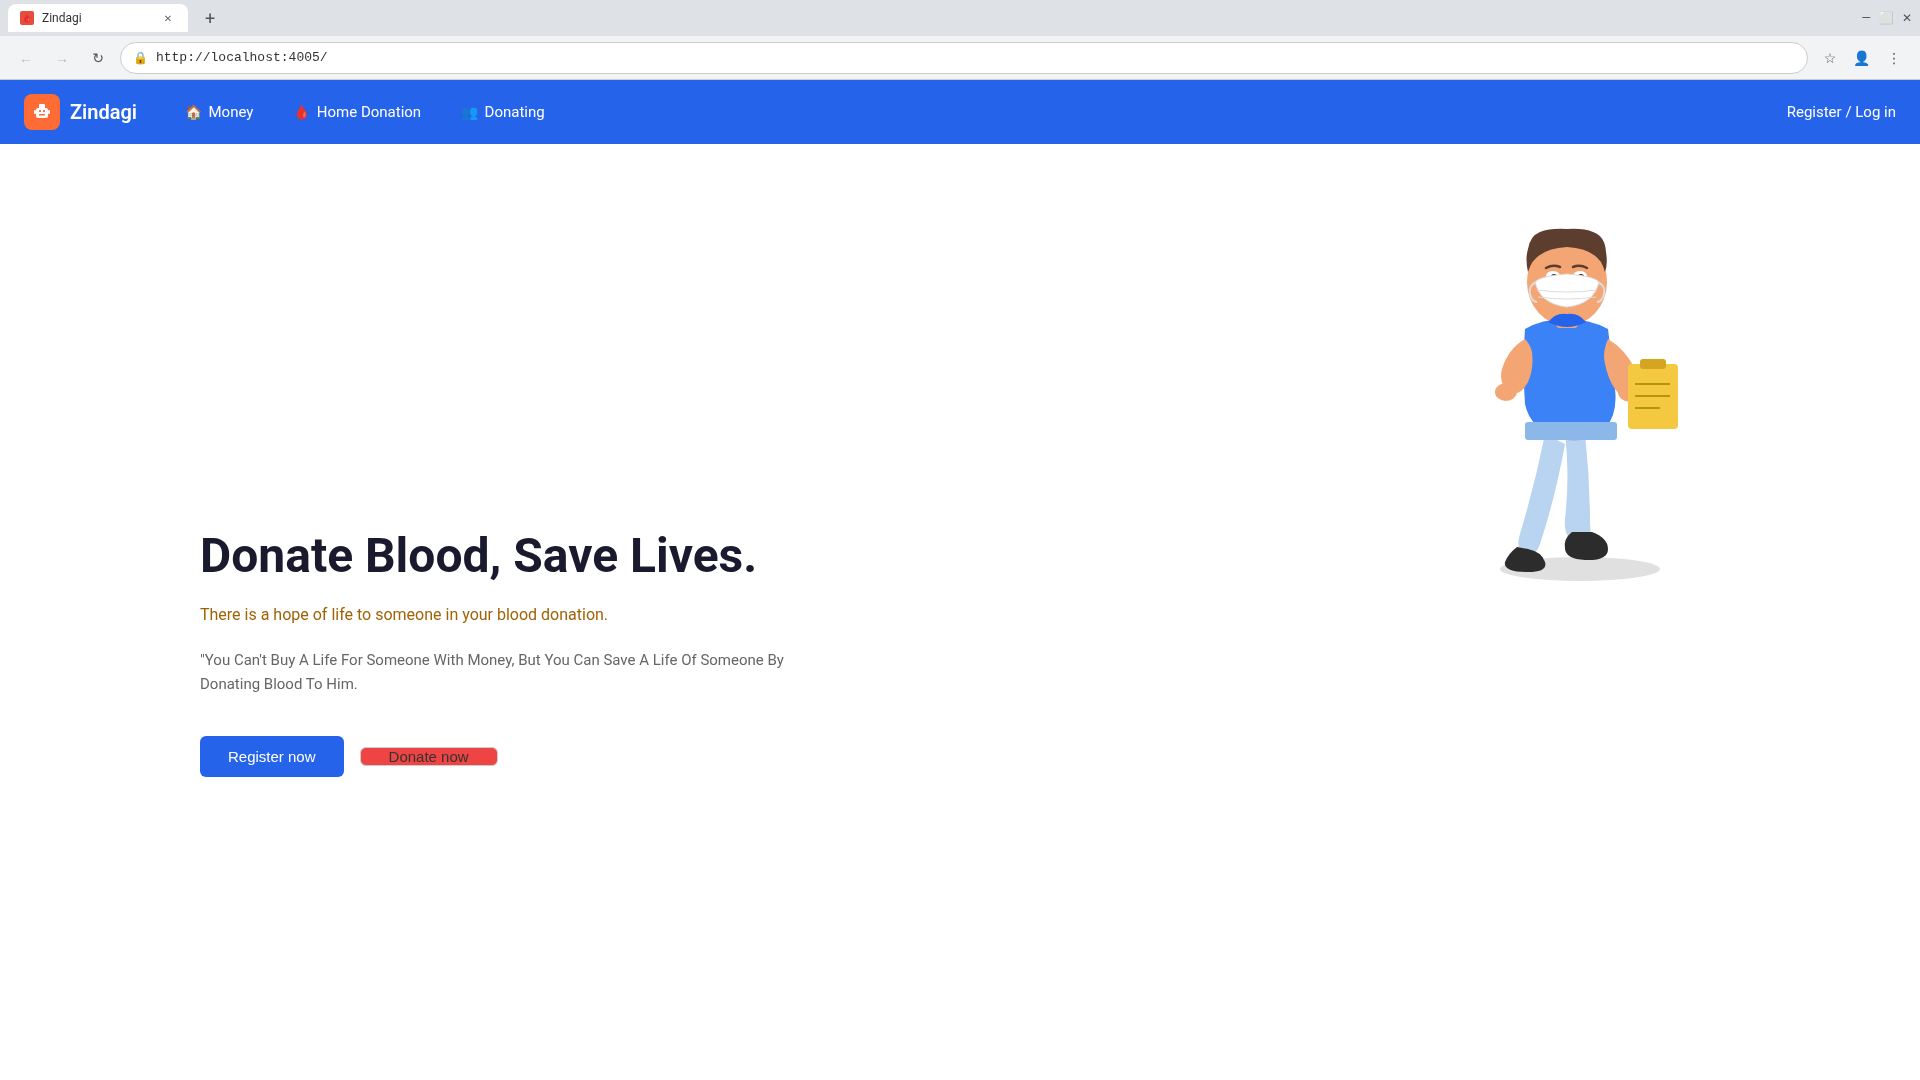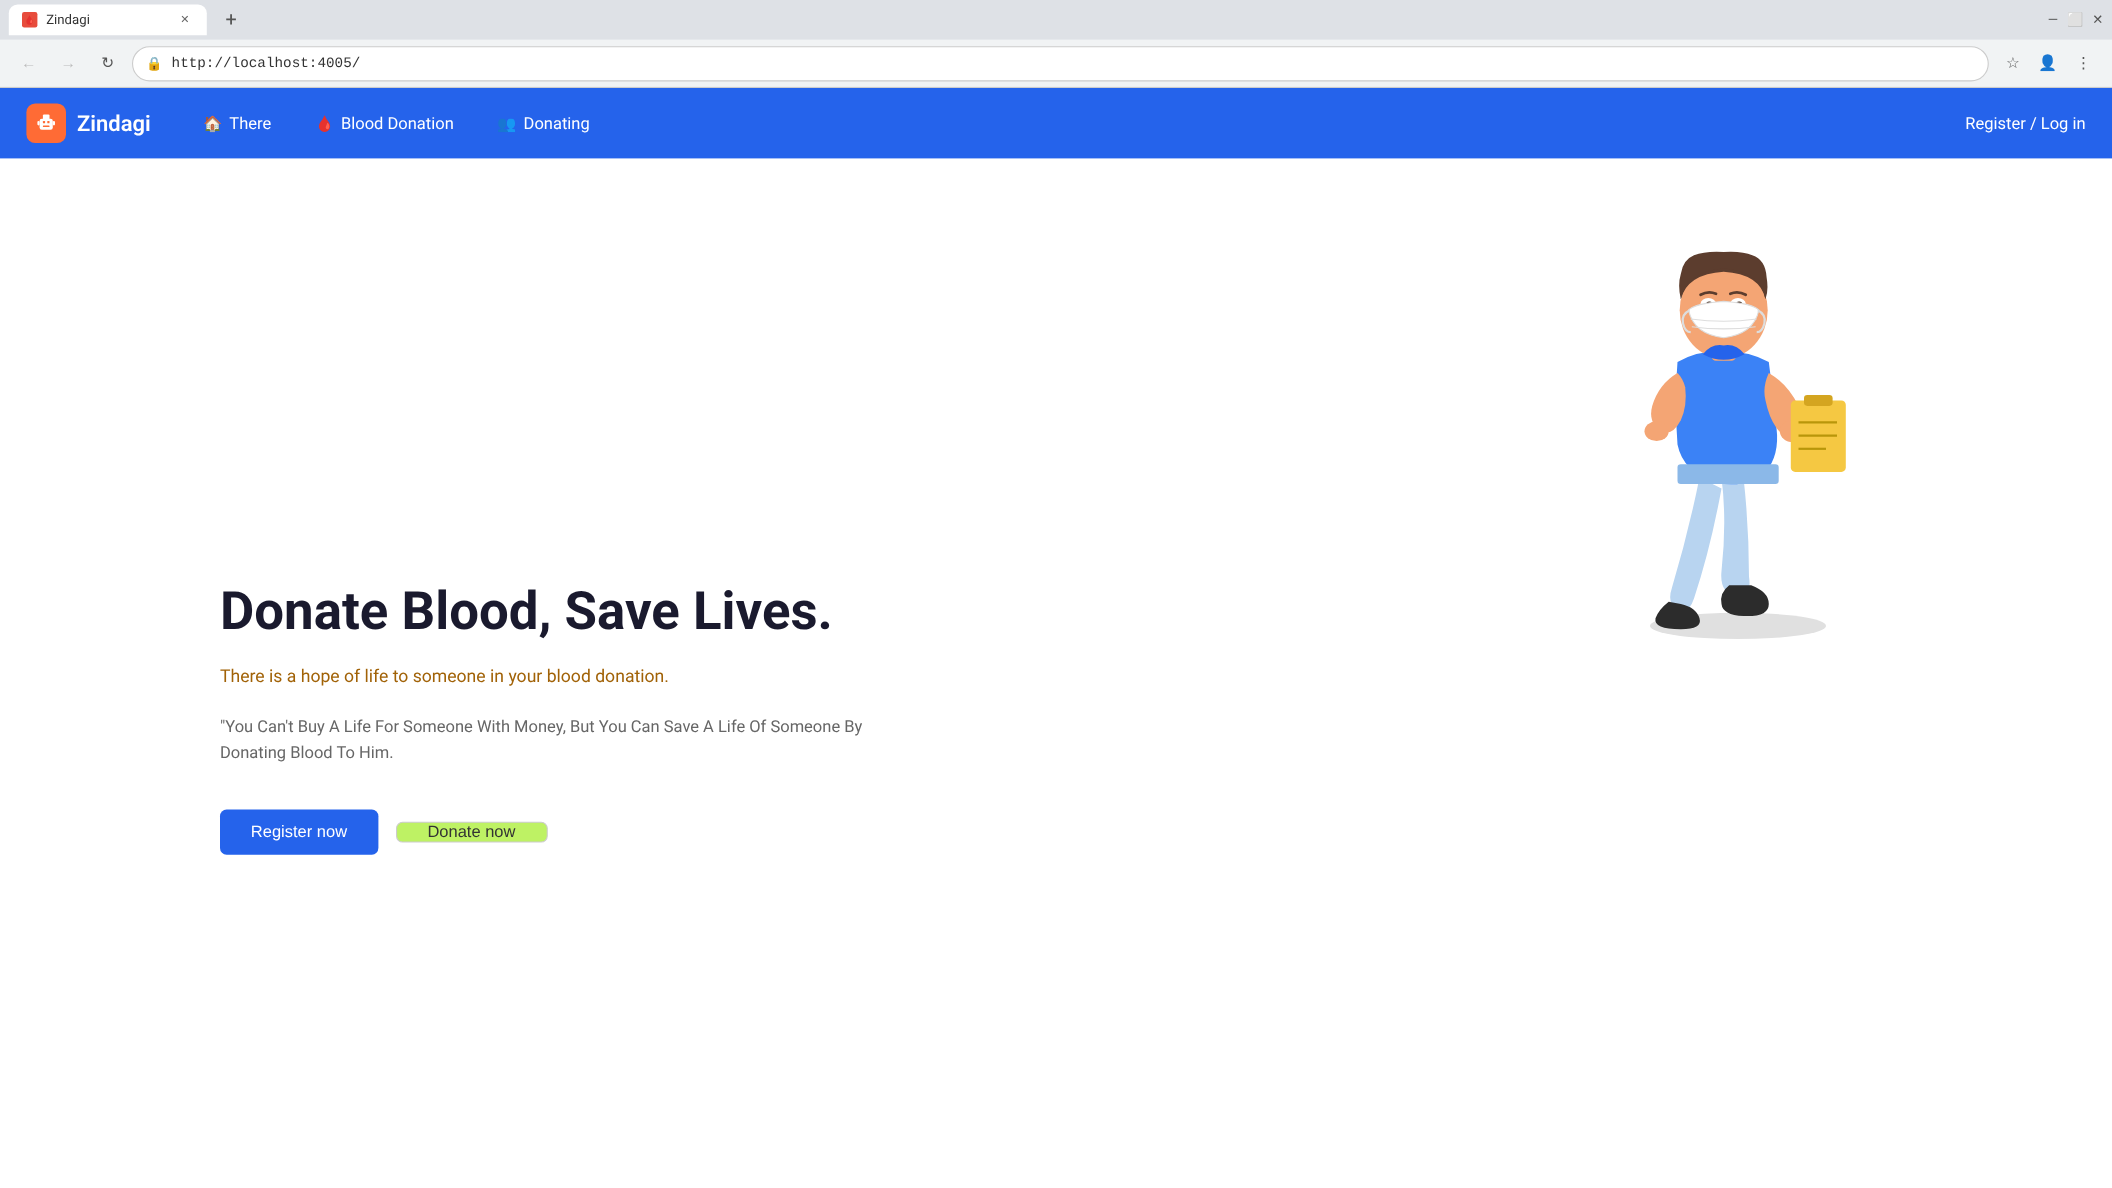"There" span { text: There -> Money }
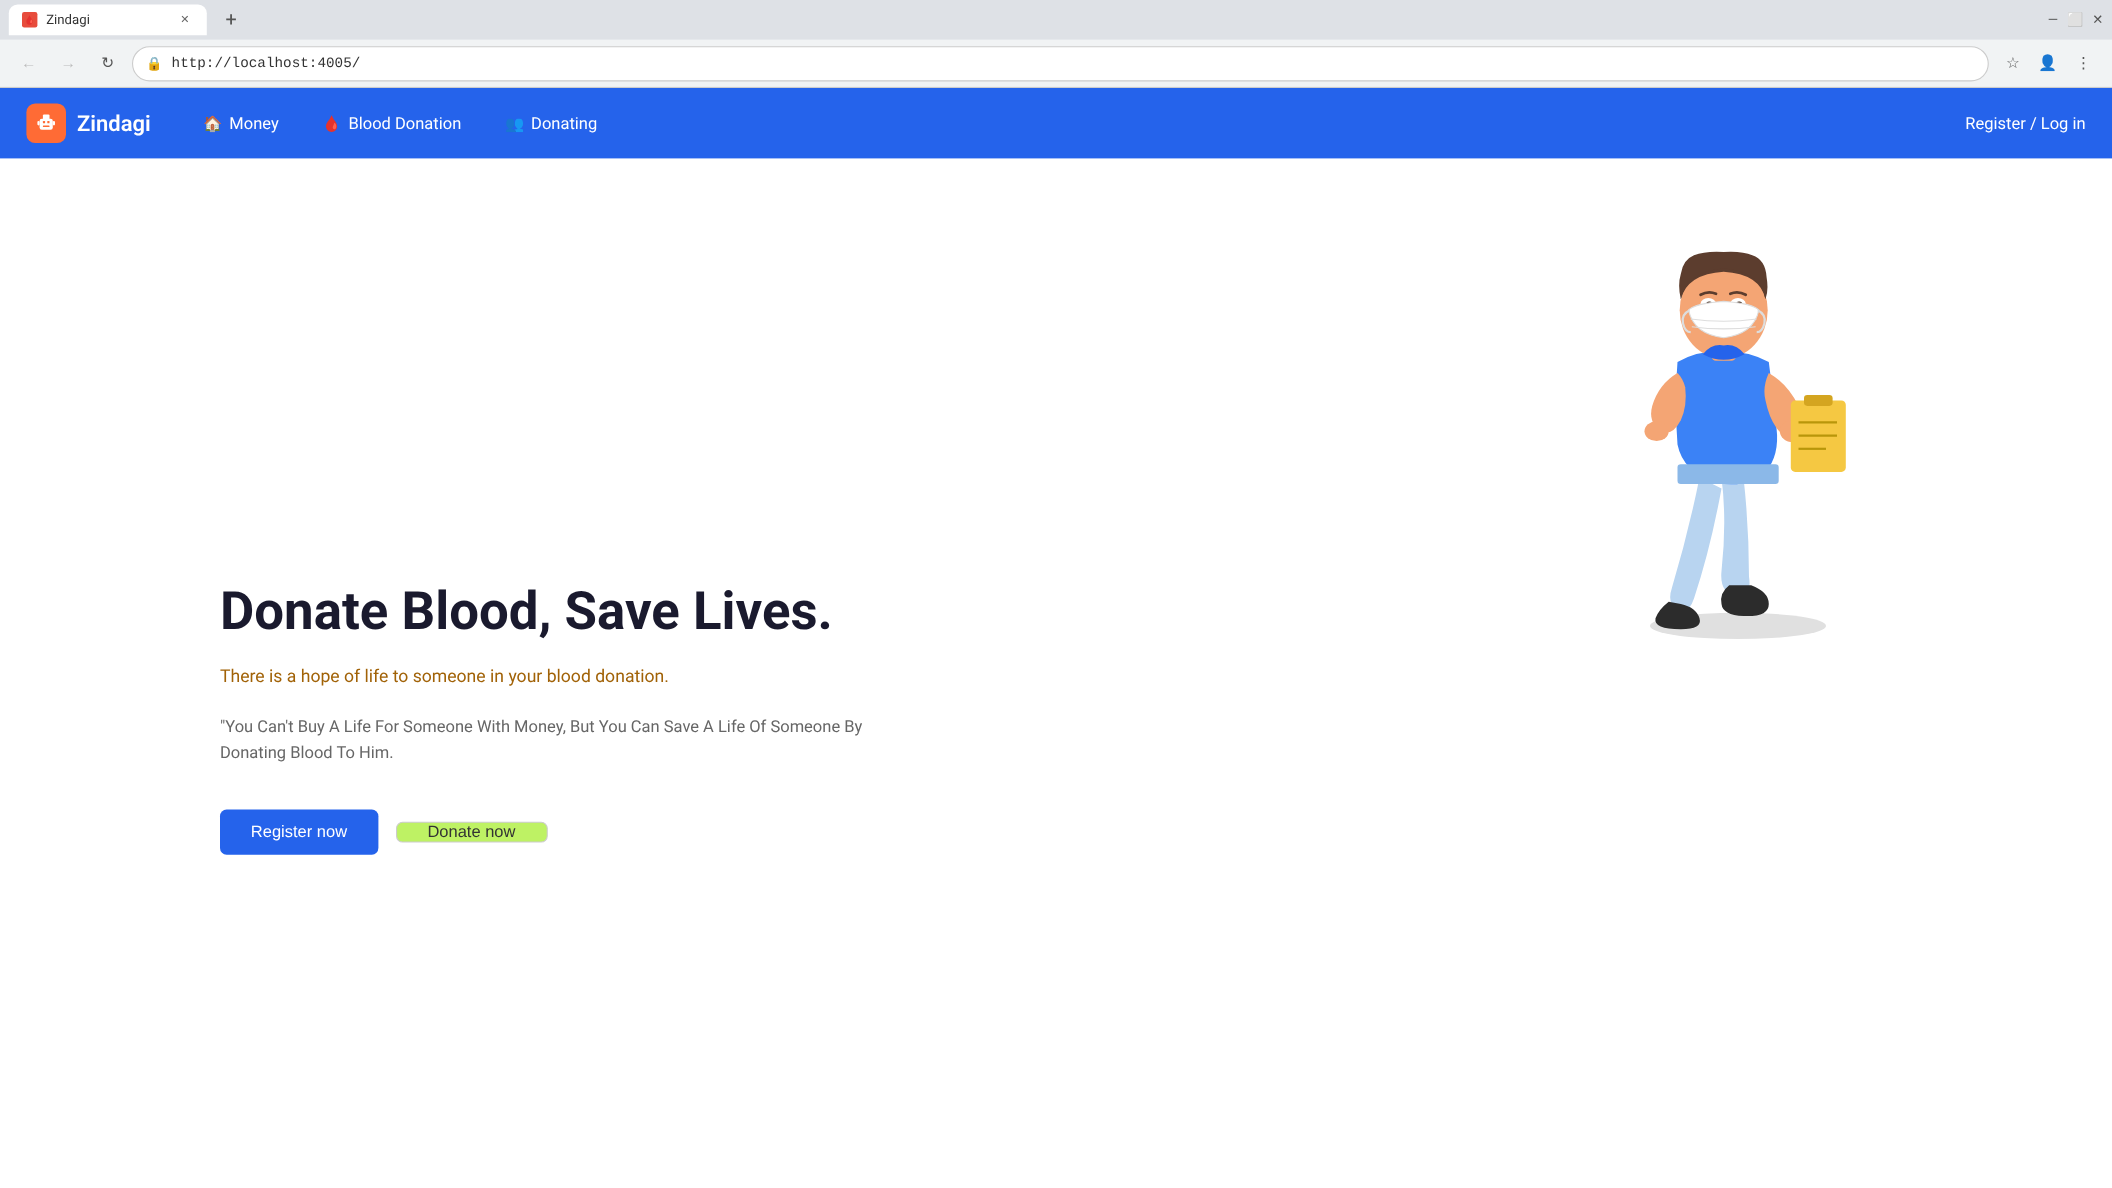"Blood Donation" span { text: Blood -> Home }
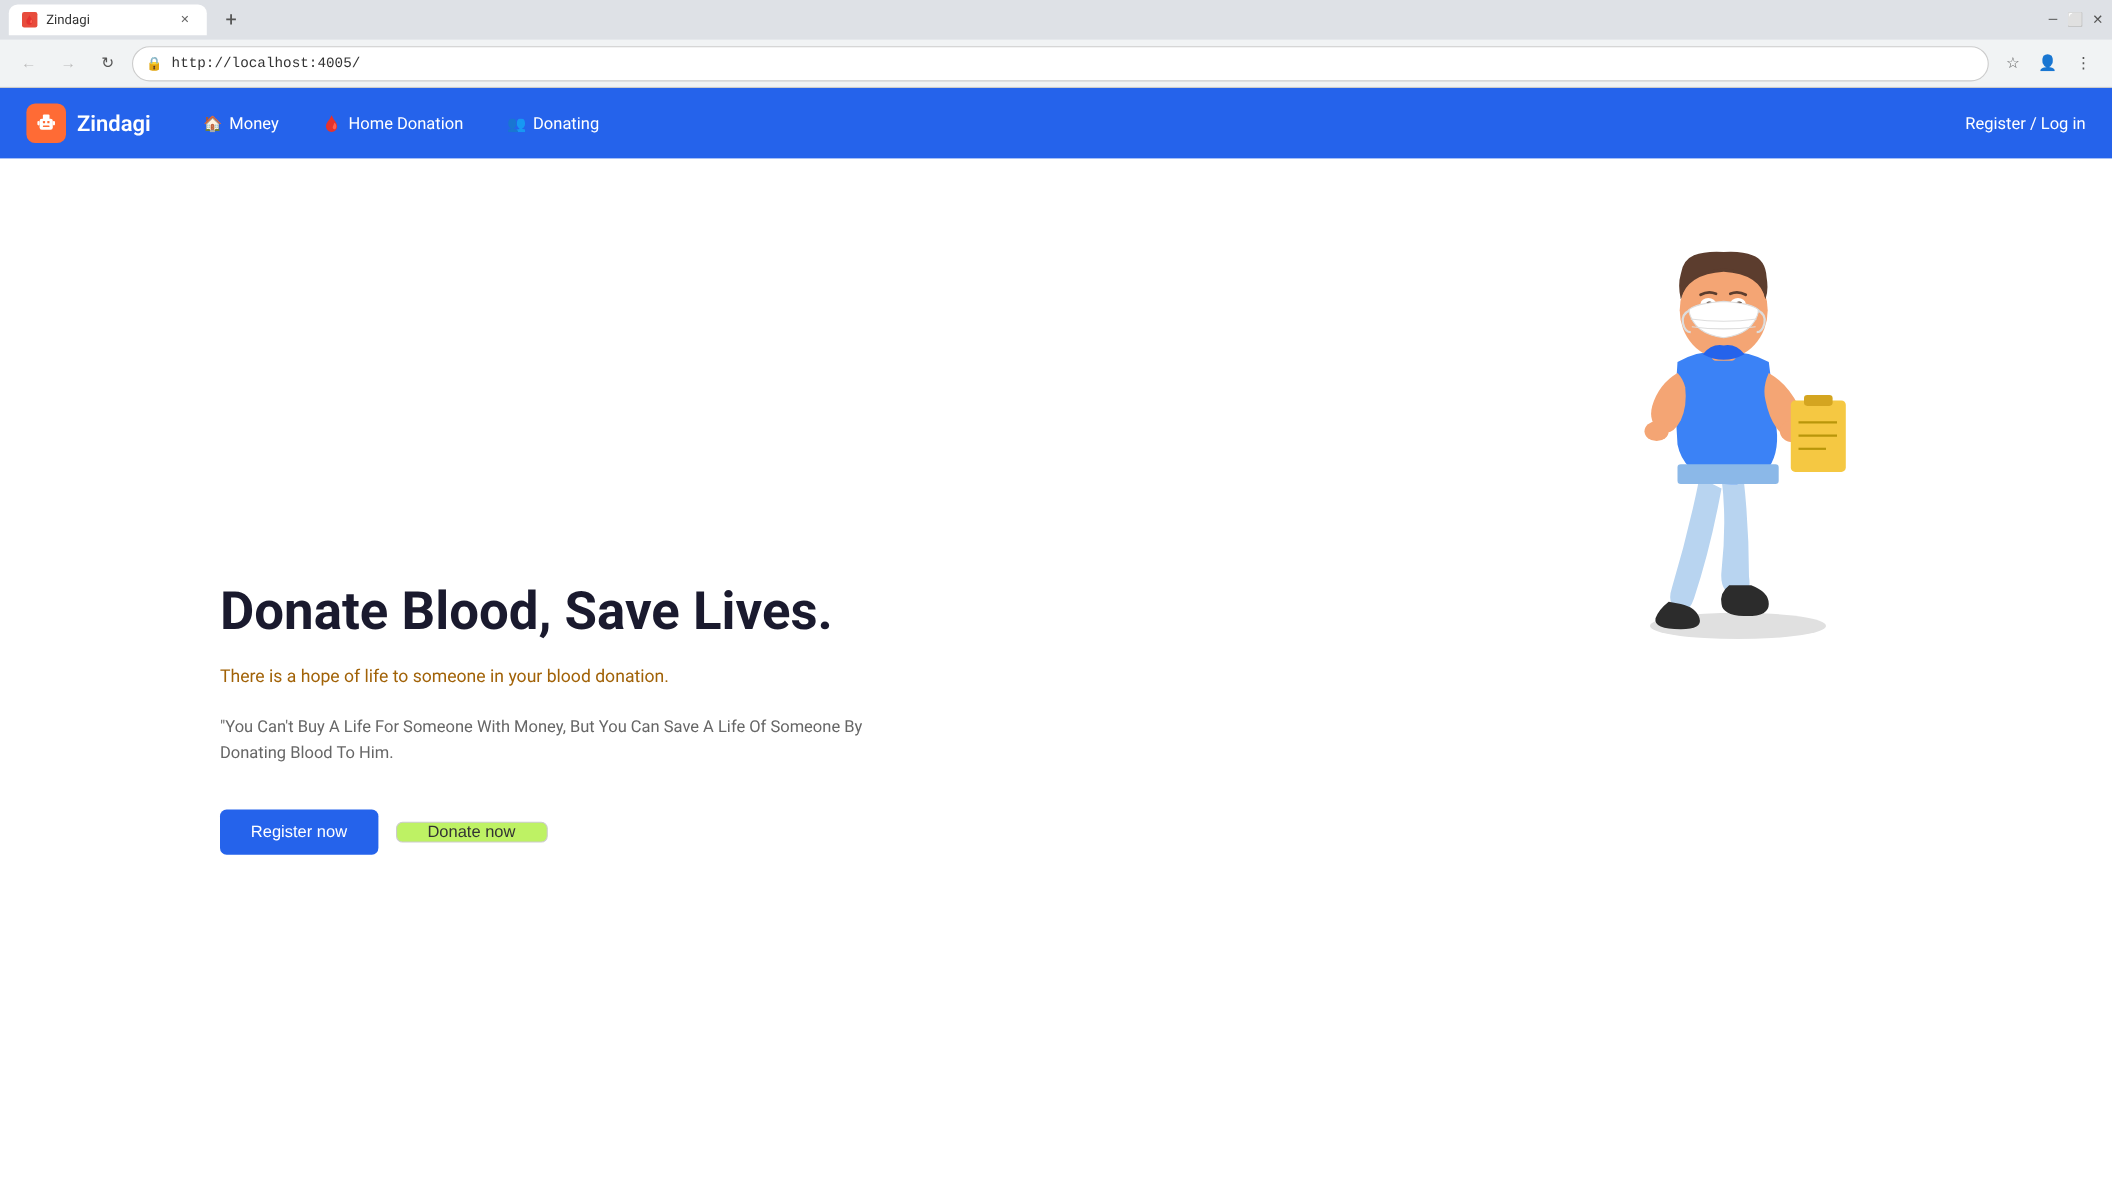"Donate now" .btn-outline { background: #bef264 -> #ef4444 }
